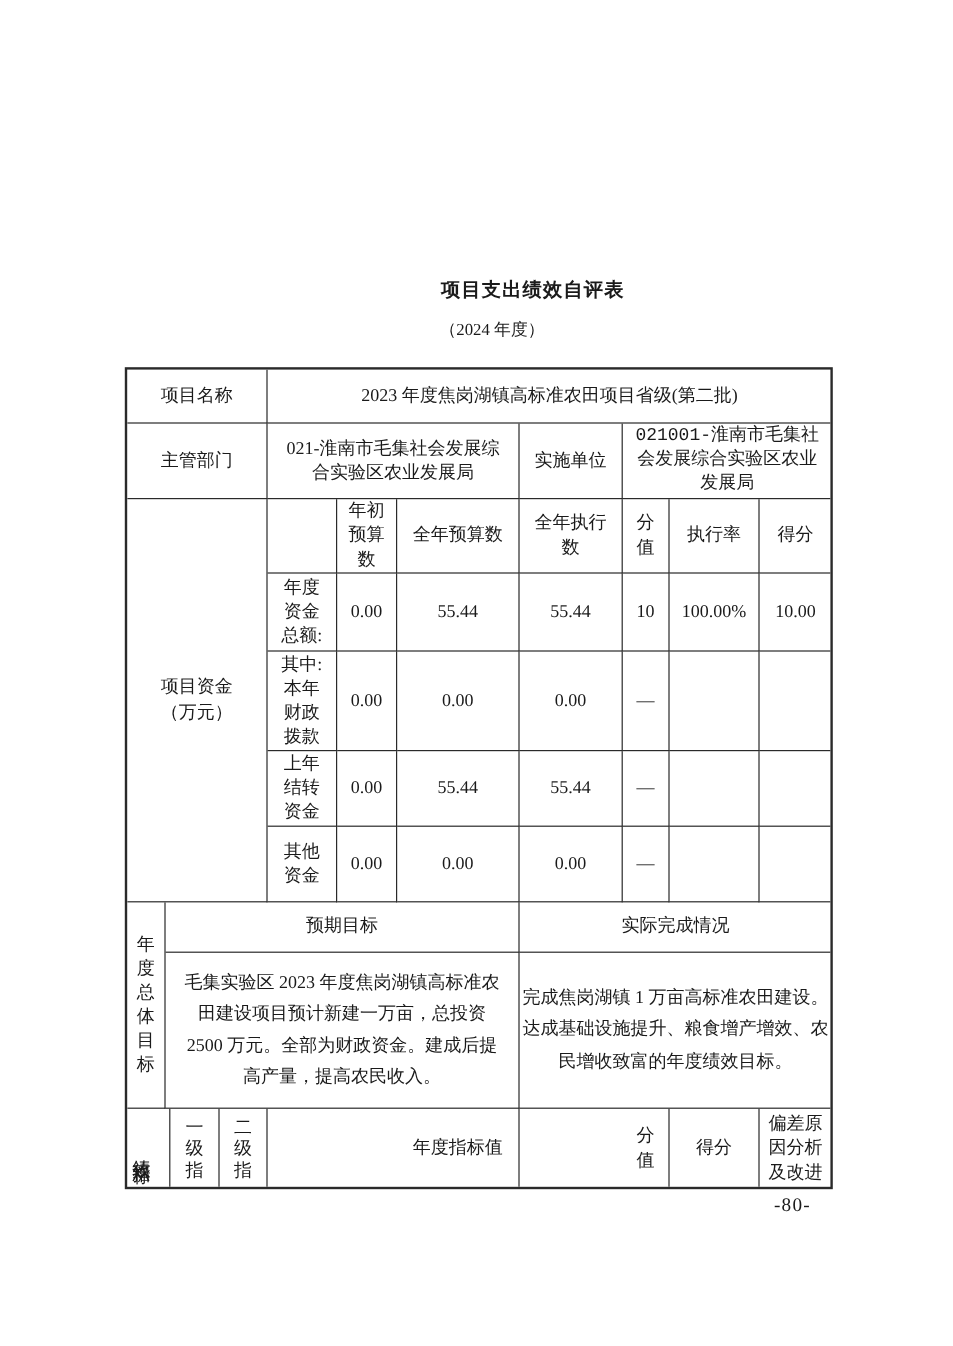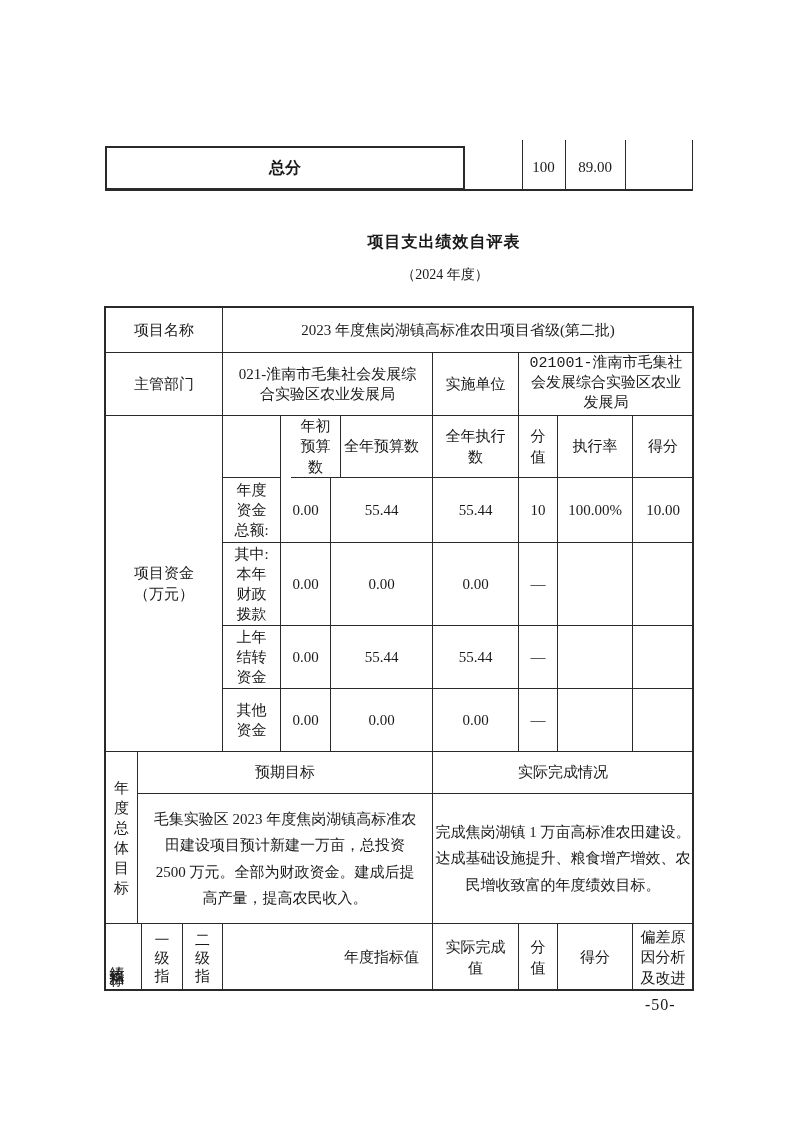"总分" div.frag { html: <div> <div></div> <div></div> <div></div> <div></div> <div></div> <div>总分</div> <div>100</div> <div>89.00</div> </div> -> none }
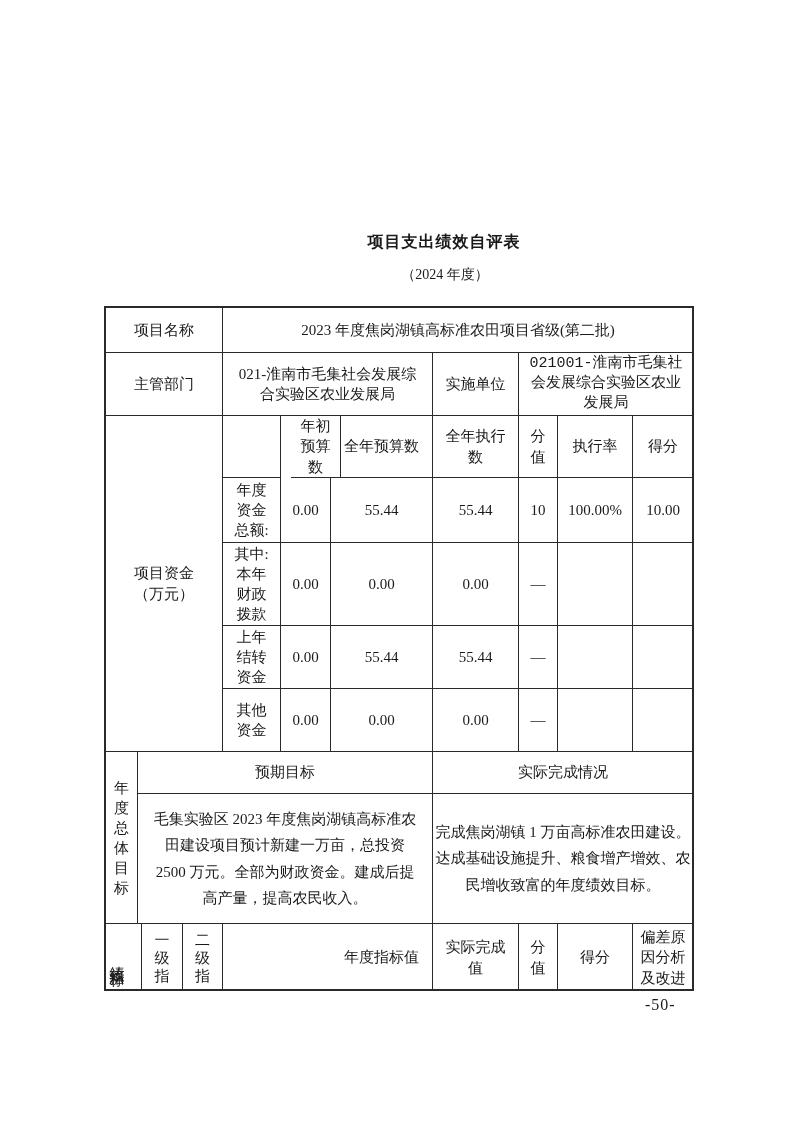"（2024 年度）" .doc-subtitle { margin-left: 35px -> none }
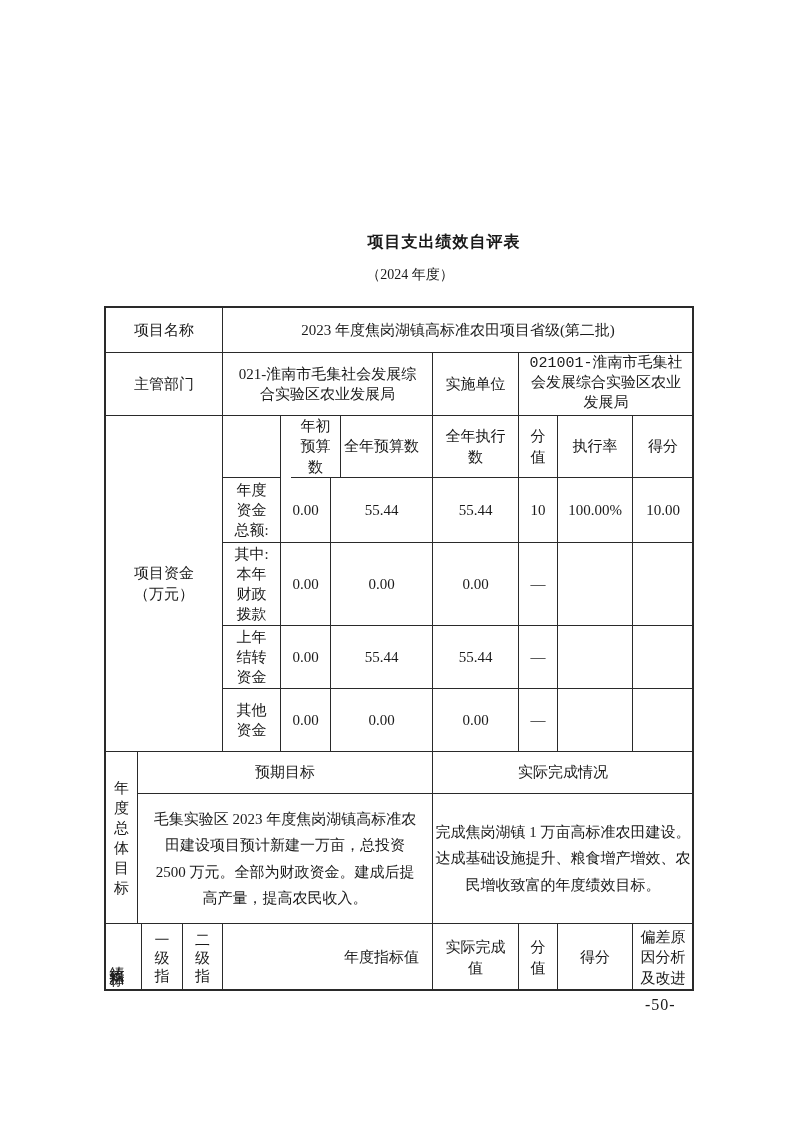"年初预算数" div.cell { left: 185px -> 175px }
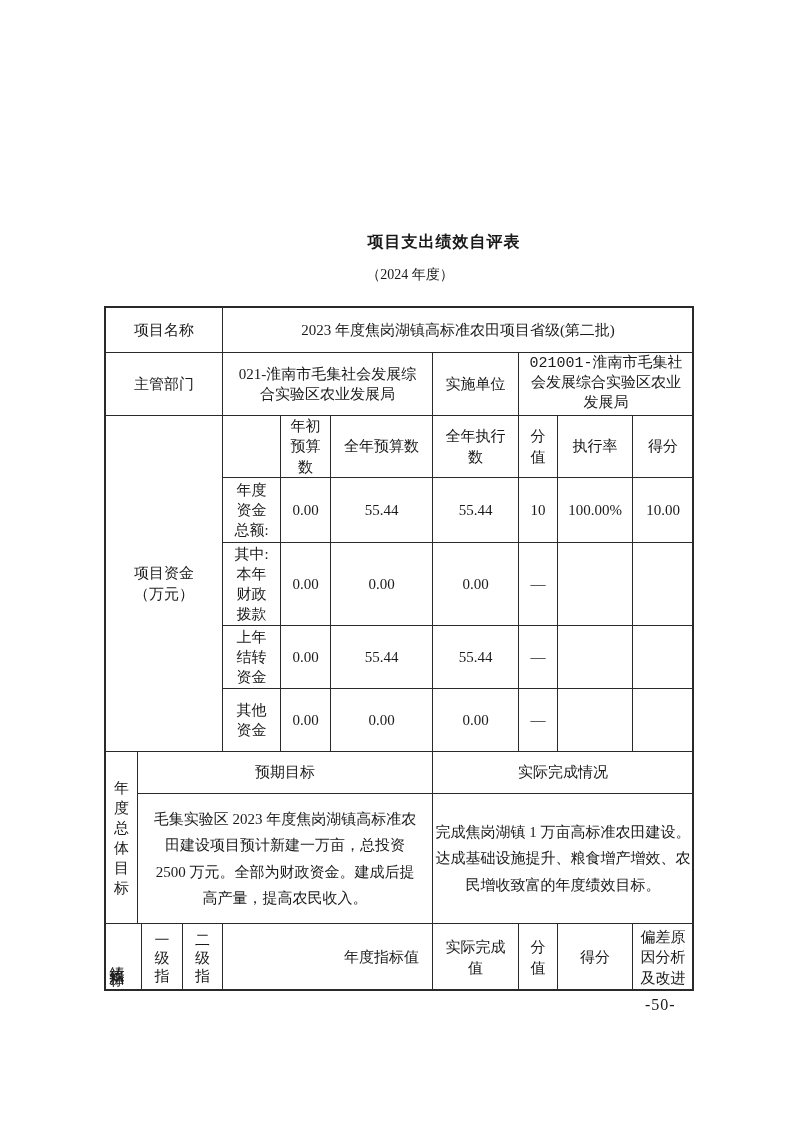"实际完成值" div.cell { html: <div>实际完成值</div> -> none }
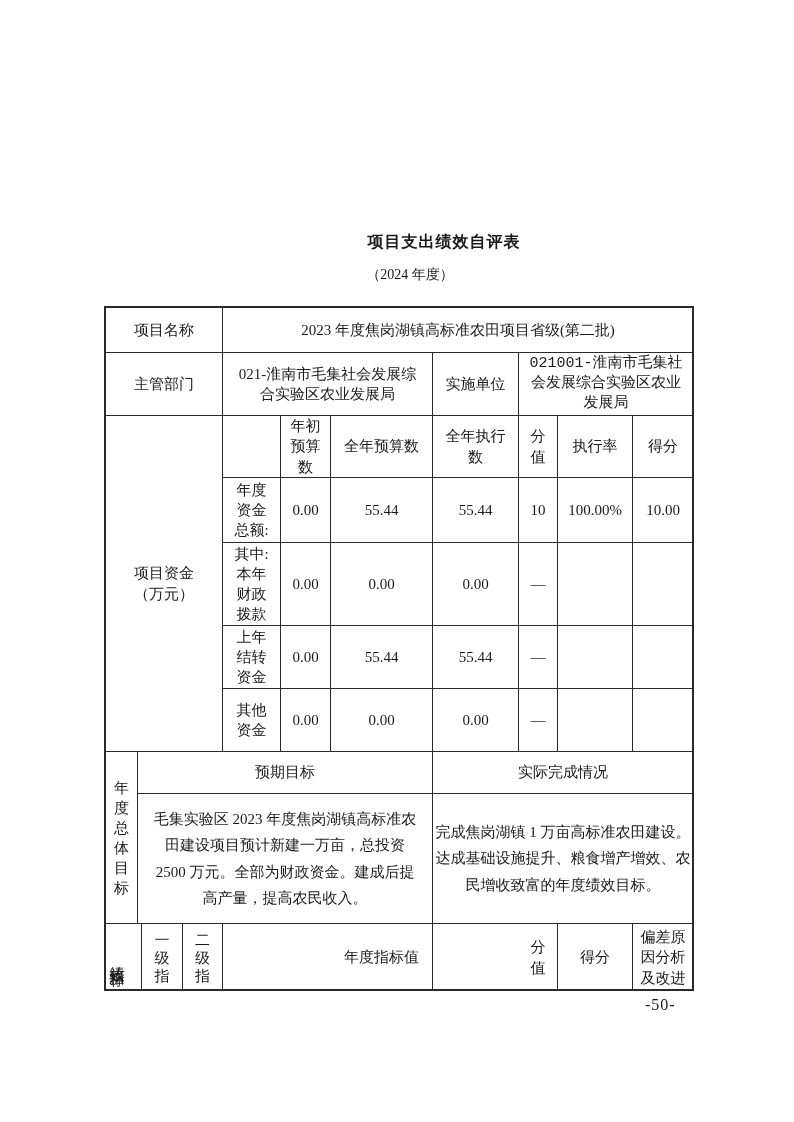"-50-" div.pagenum { text: -50- -> -80- }
